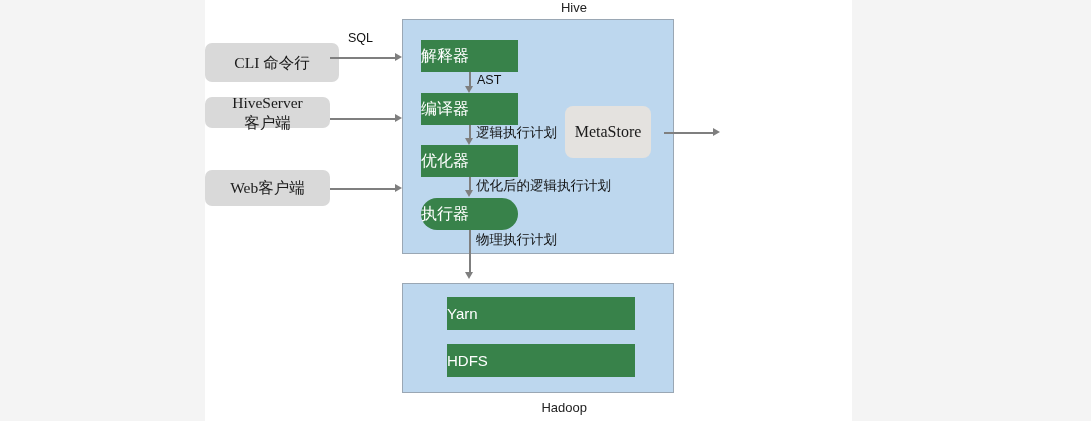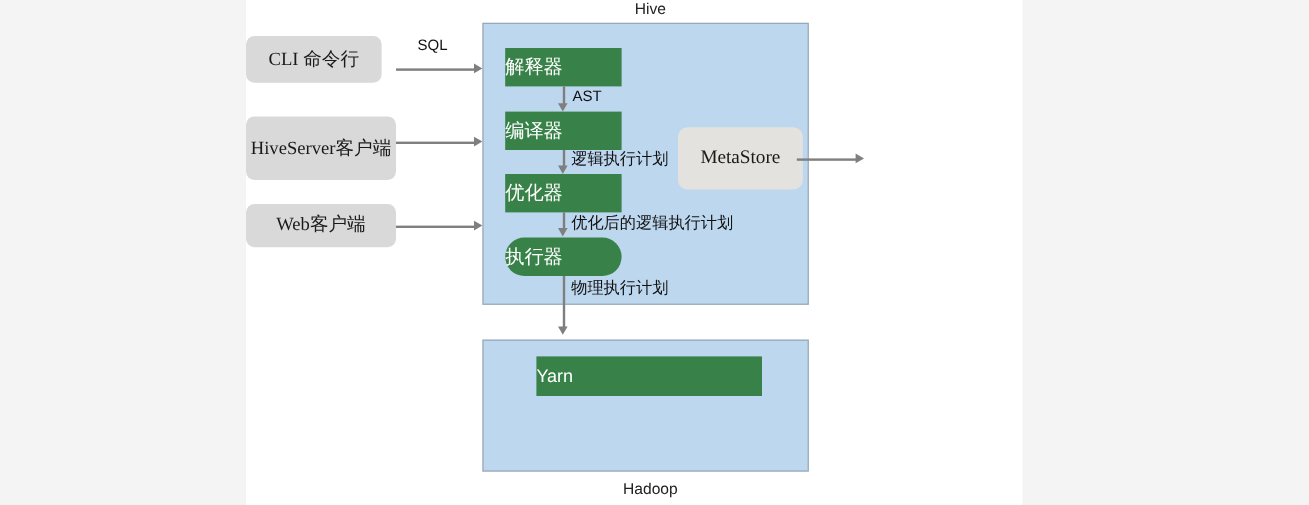"Hive" .panel-label { text-align: center -> right }
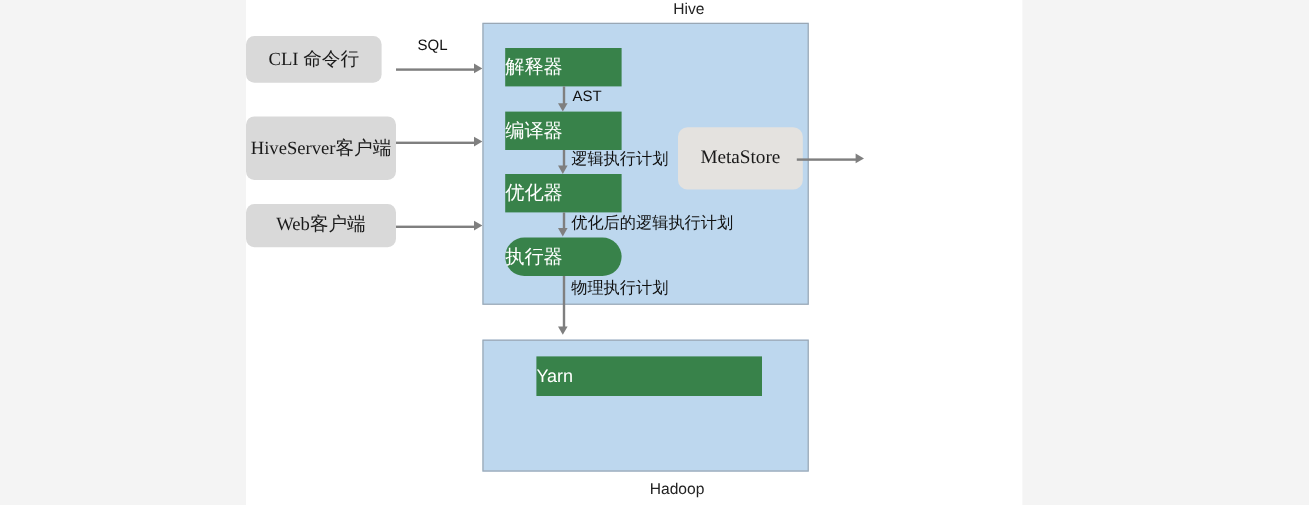"CLI 命令行" div.client-box { top: 30px -> 43px; width: 113px -> 134px }
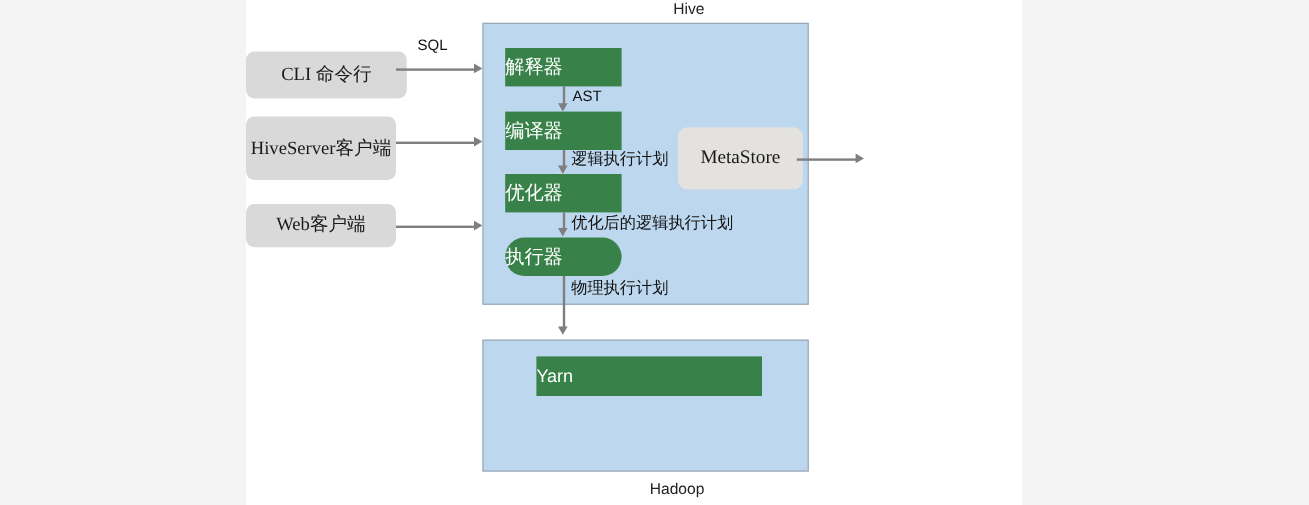"HiveServer" div.client-box { flex-direction: none -> column; height: 53px -> 31px }
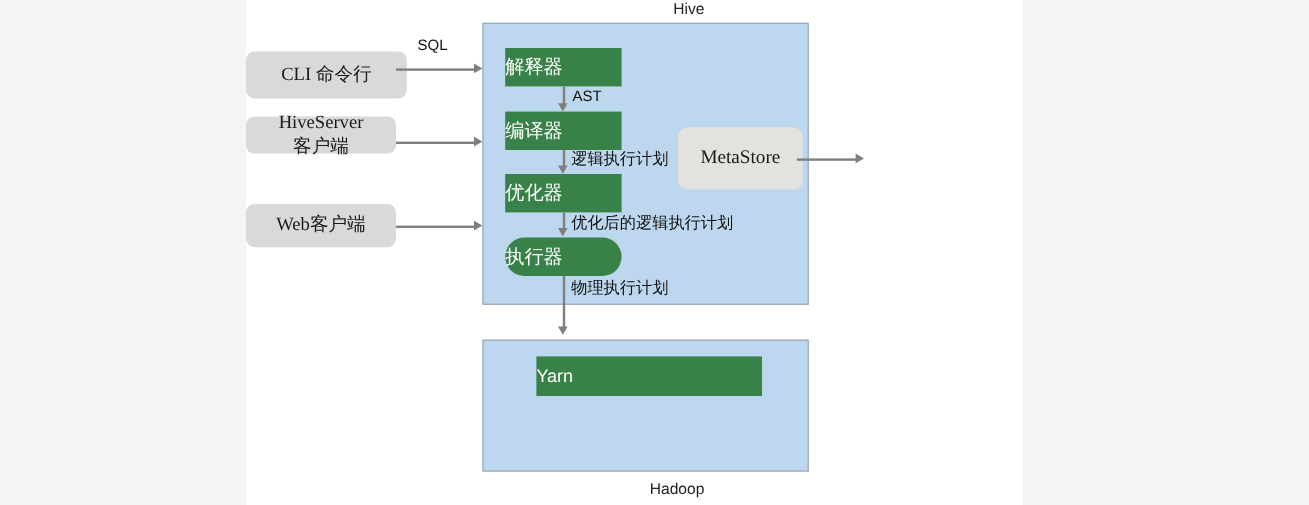"MetaStore" div.metastore-box { width: 104px -> 86px }
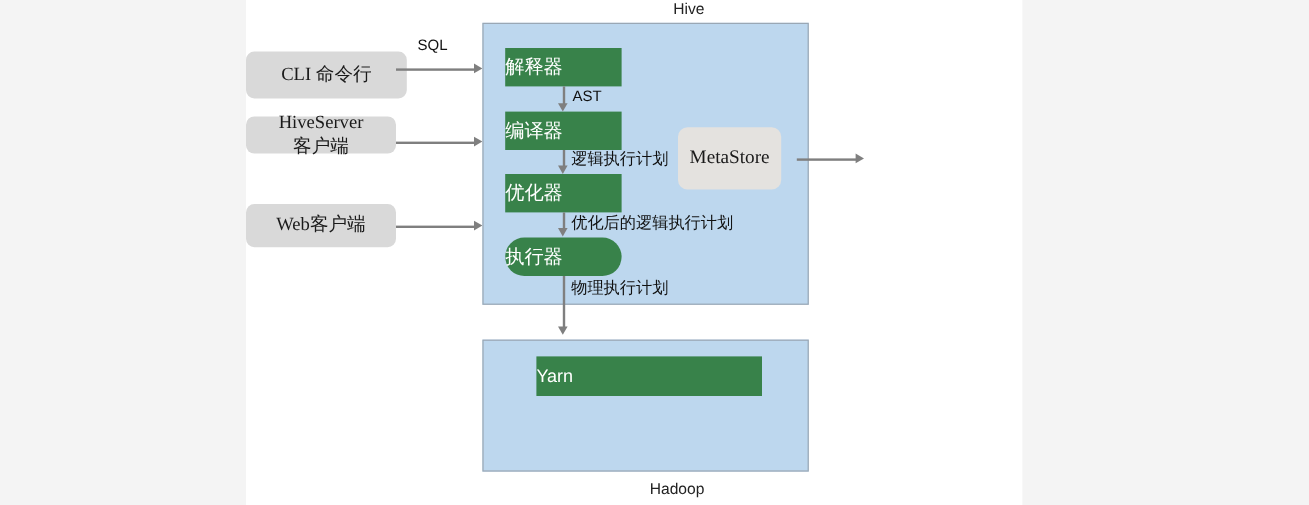"HDFS" div.green-box { html: none -> <div> <span>HDFS</span> </div> }
